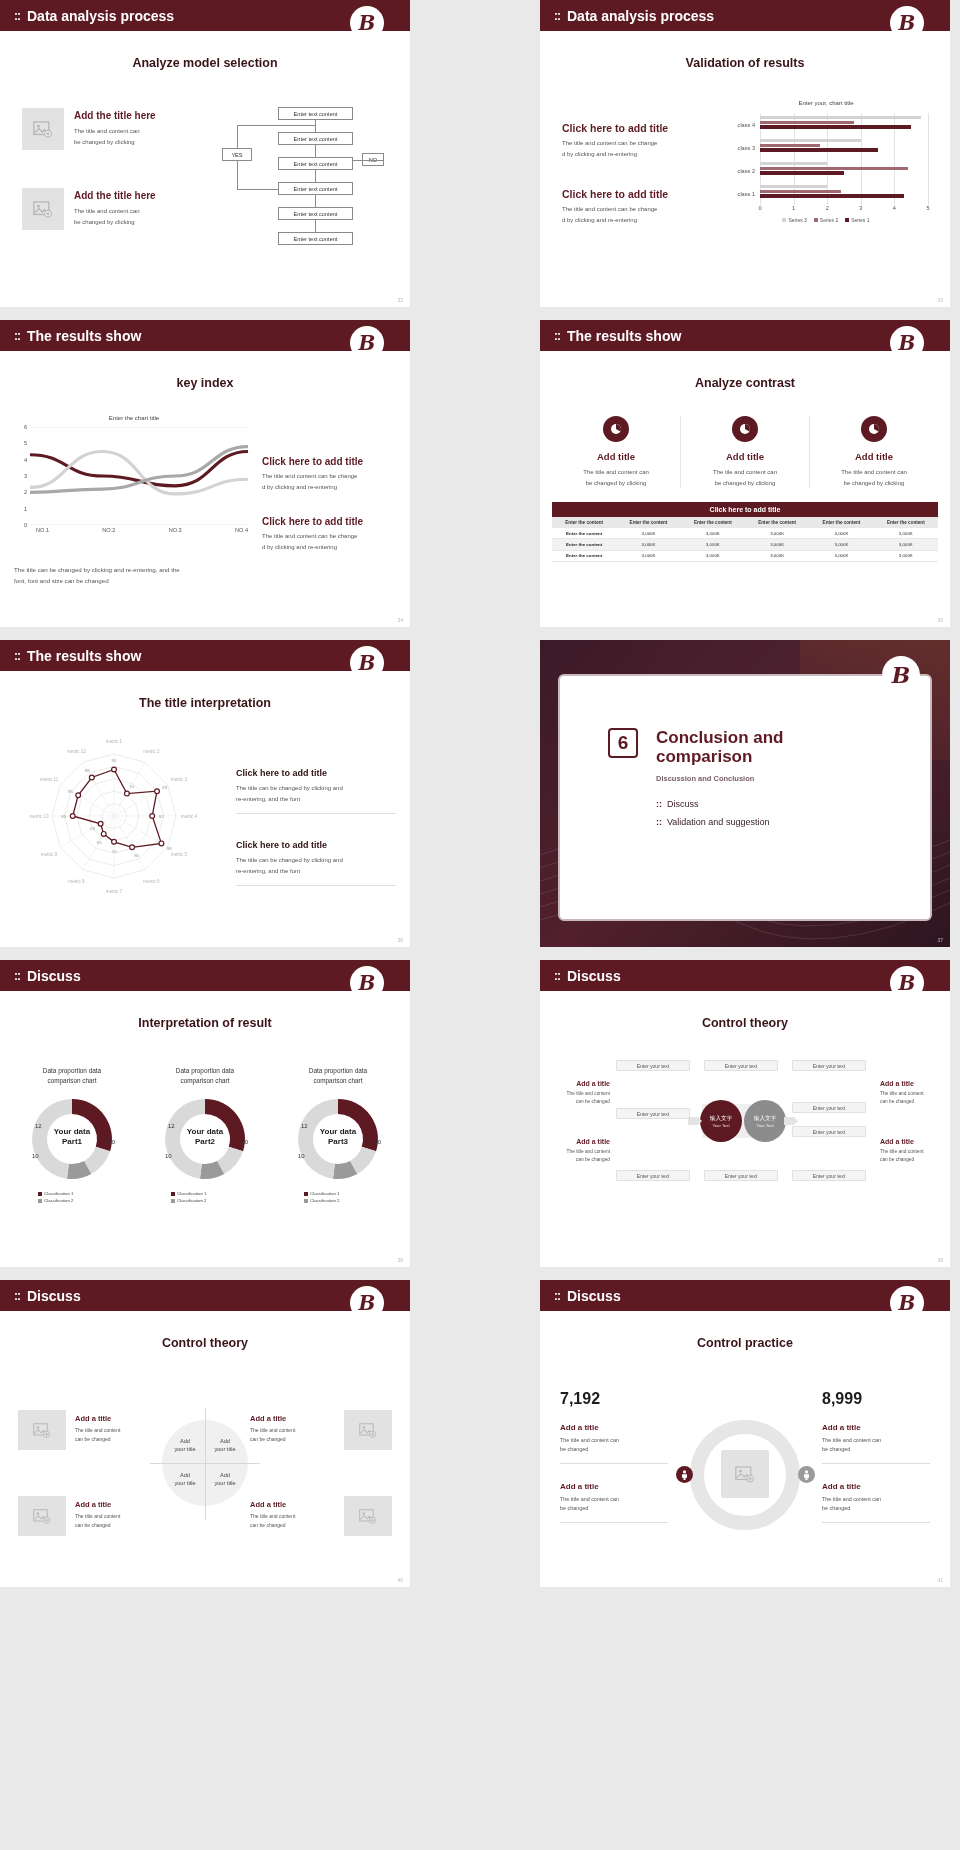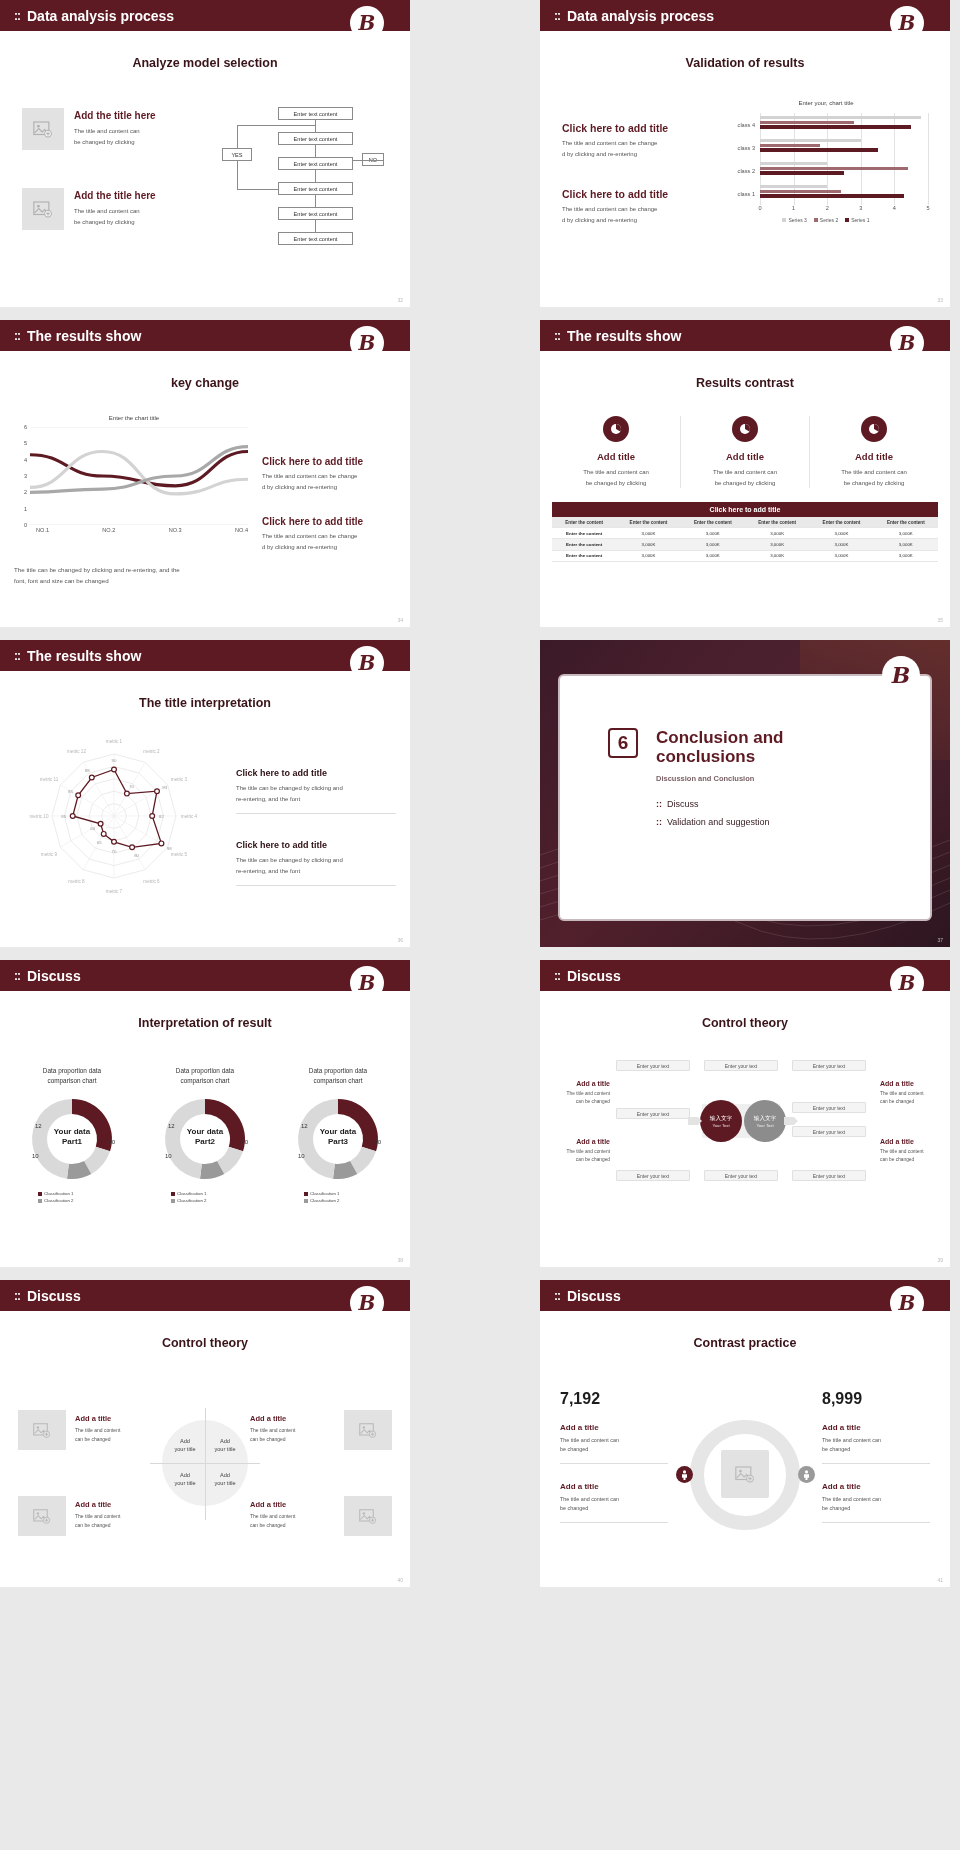"key change" div.stitle { text: change -> index }
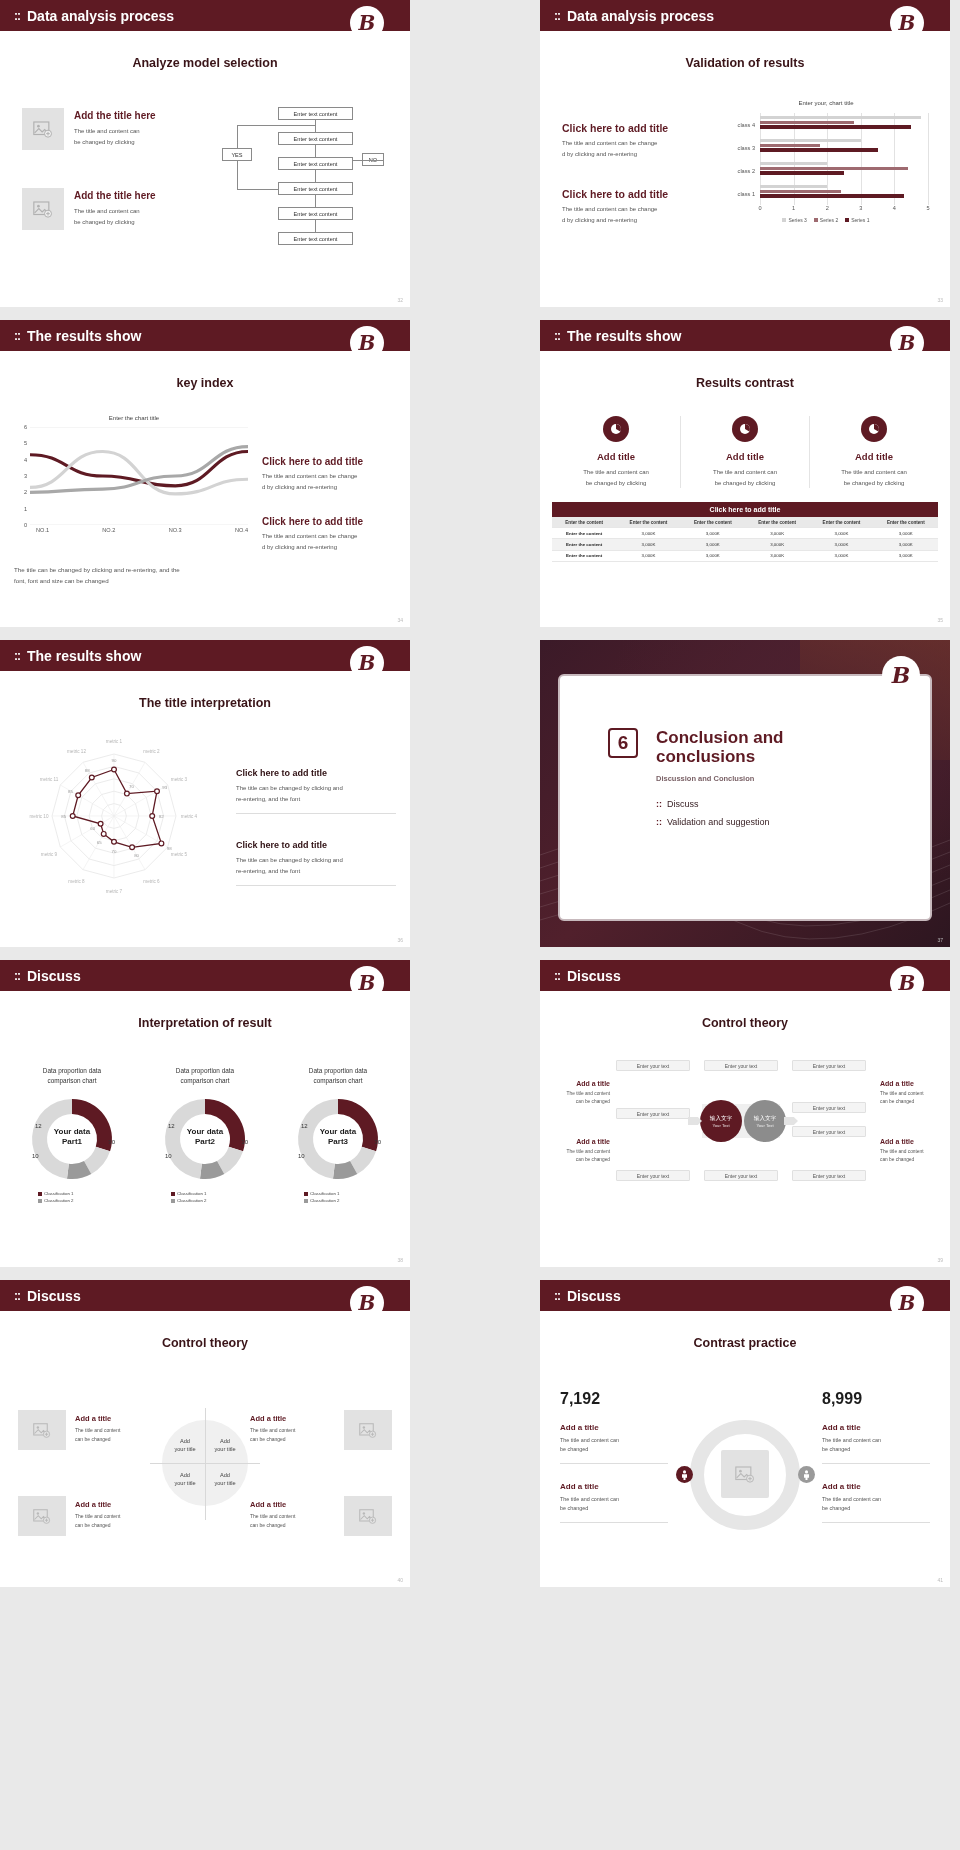"Results contrast" div.stitle { text: Results -> Analyze }
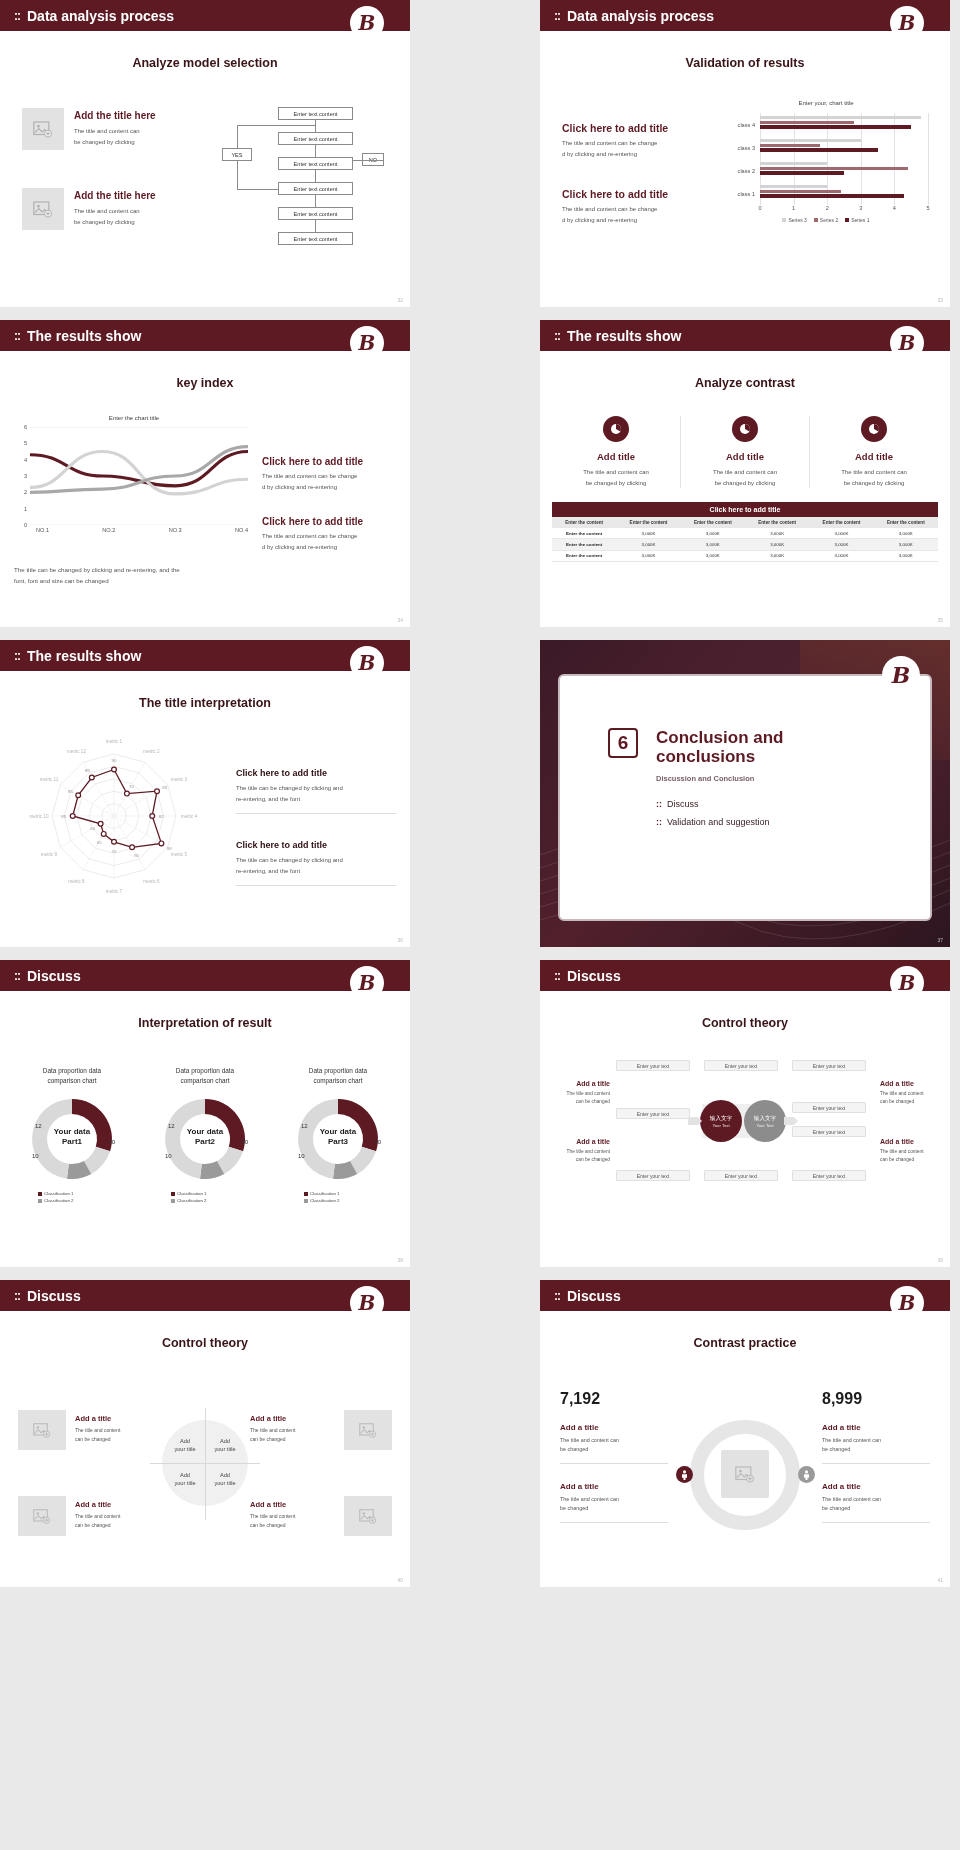"conclusions" div { text: conclusions -> comparison }
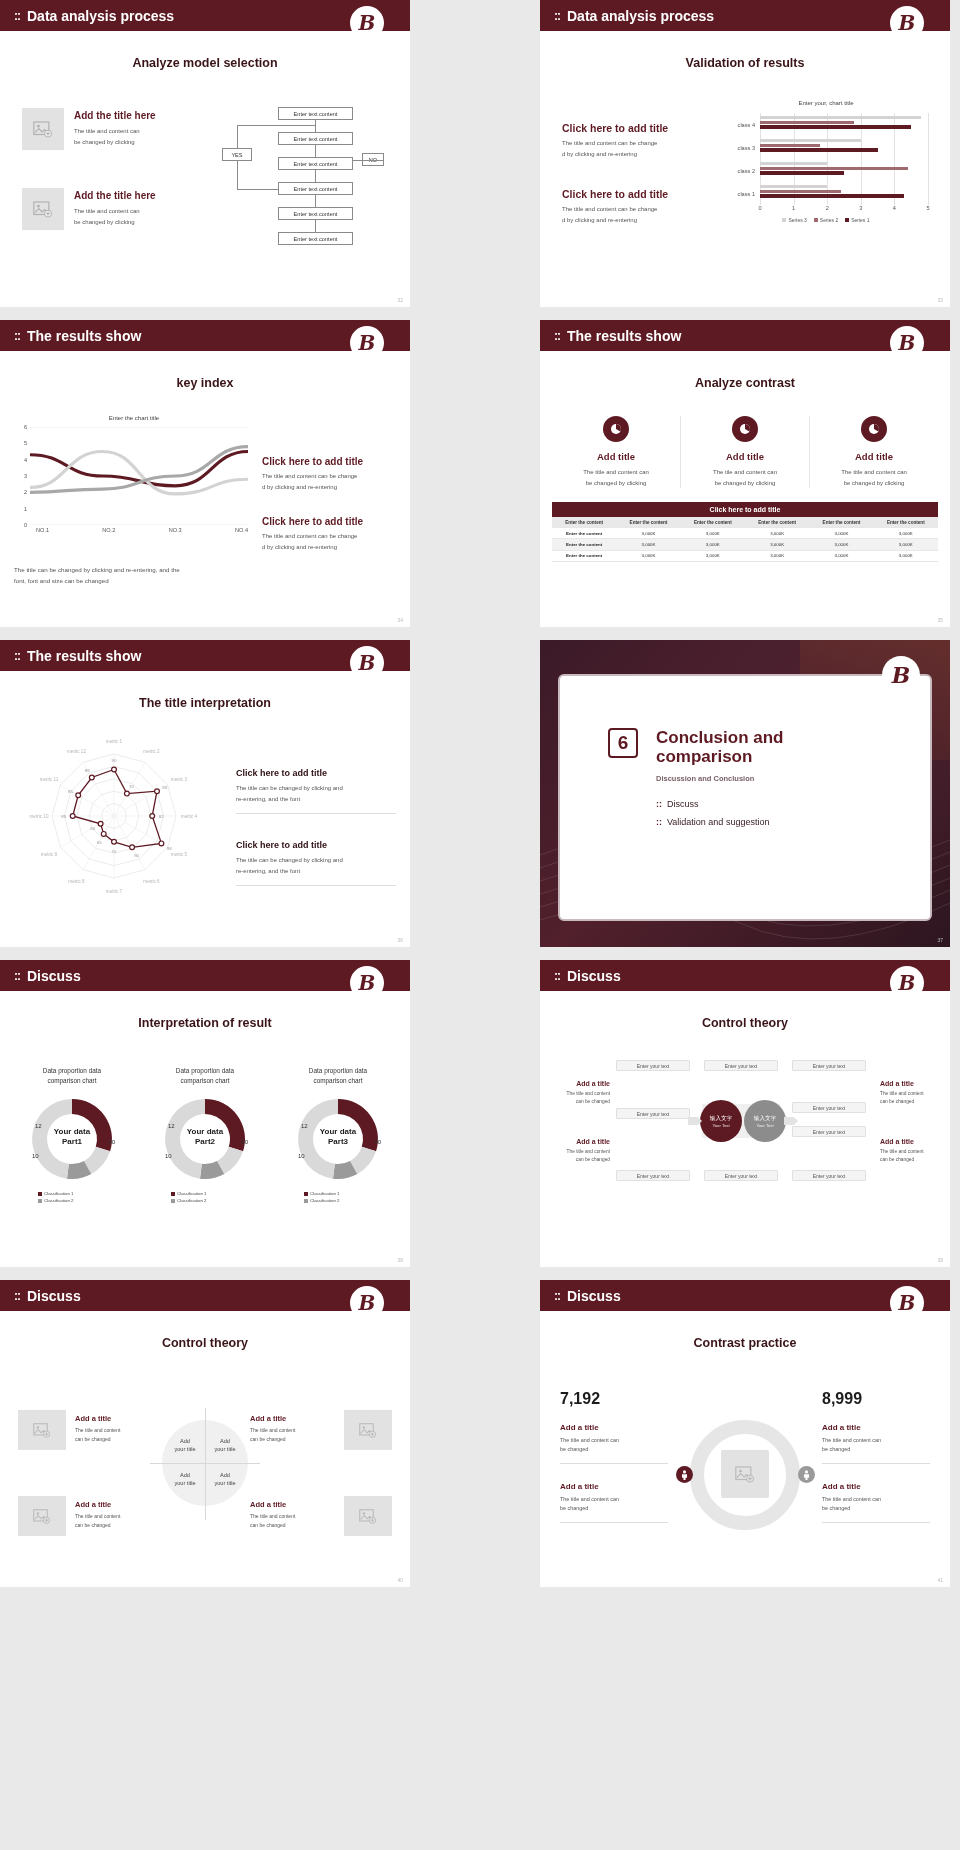"Contrast practice" div.stitle { text: Contrast -> Control }
